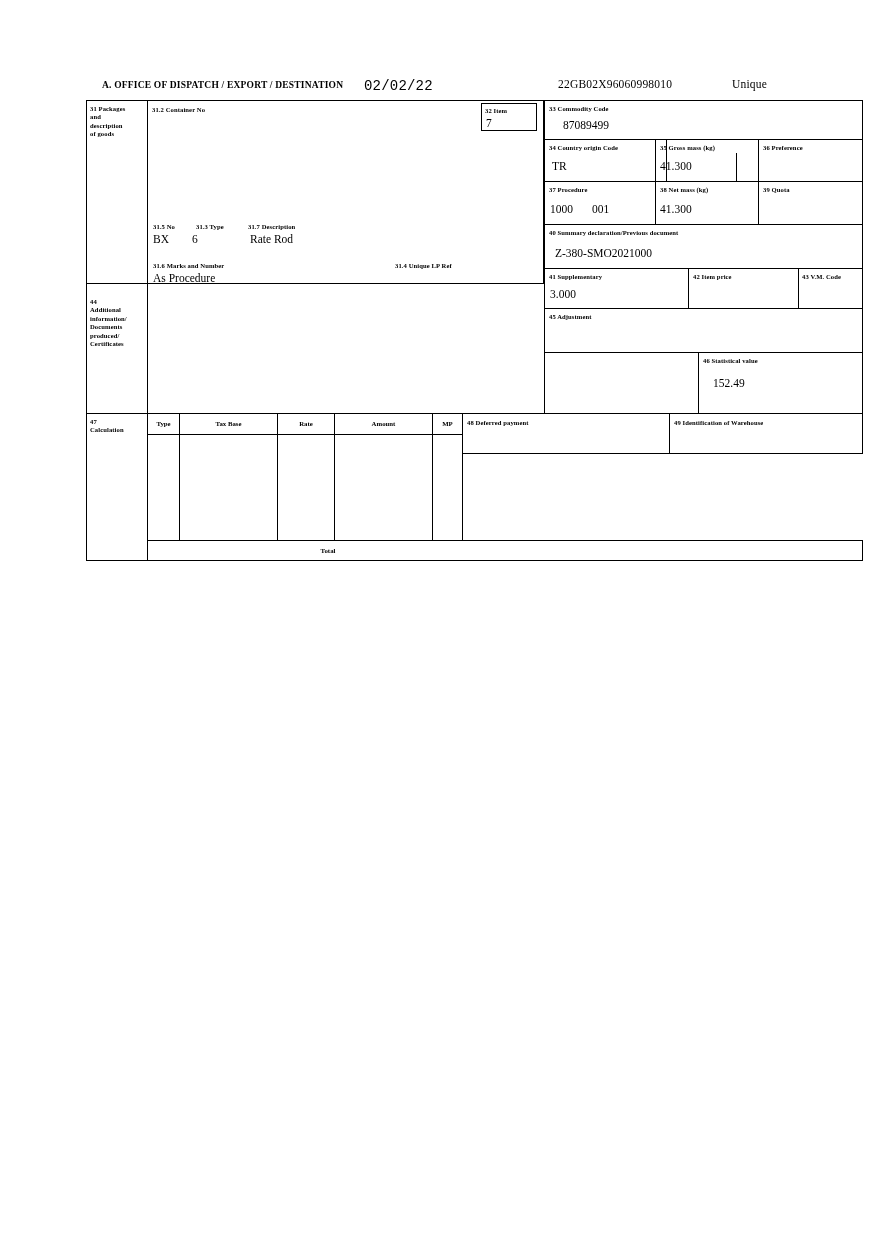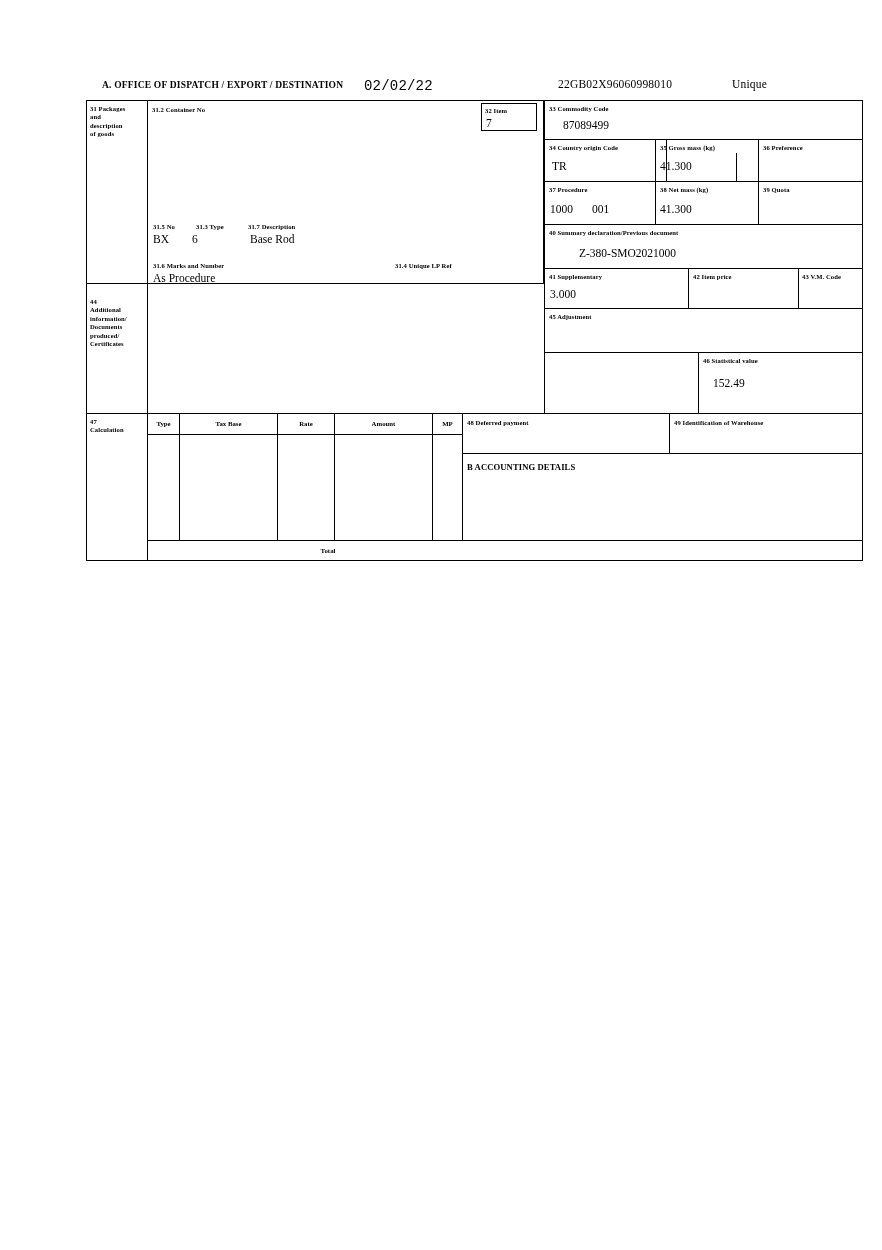"Base Rod" span.val { text: Base -> Rate }
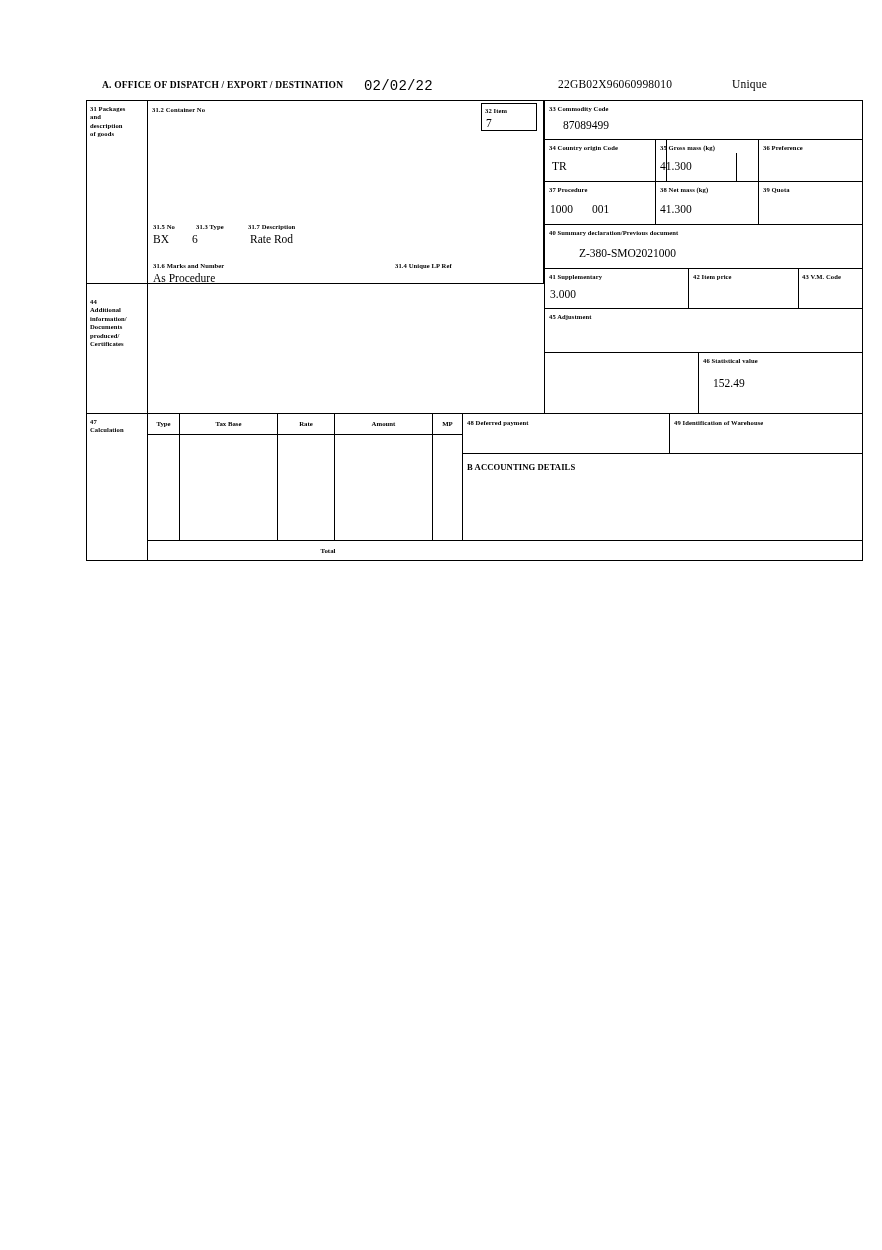"Z-380-SMO2021000" span.val { left: 34px -> 10px }
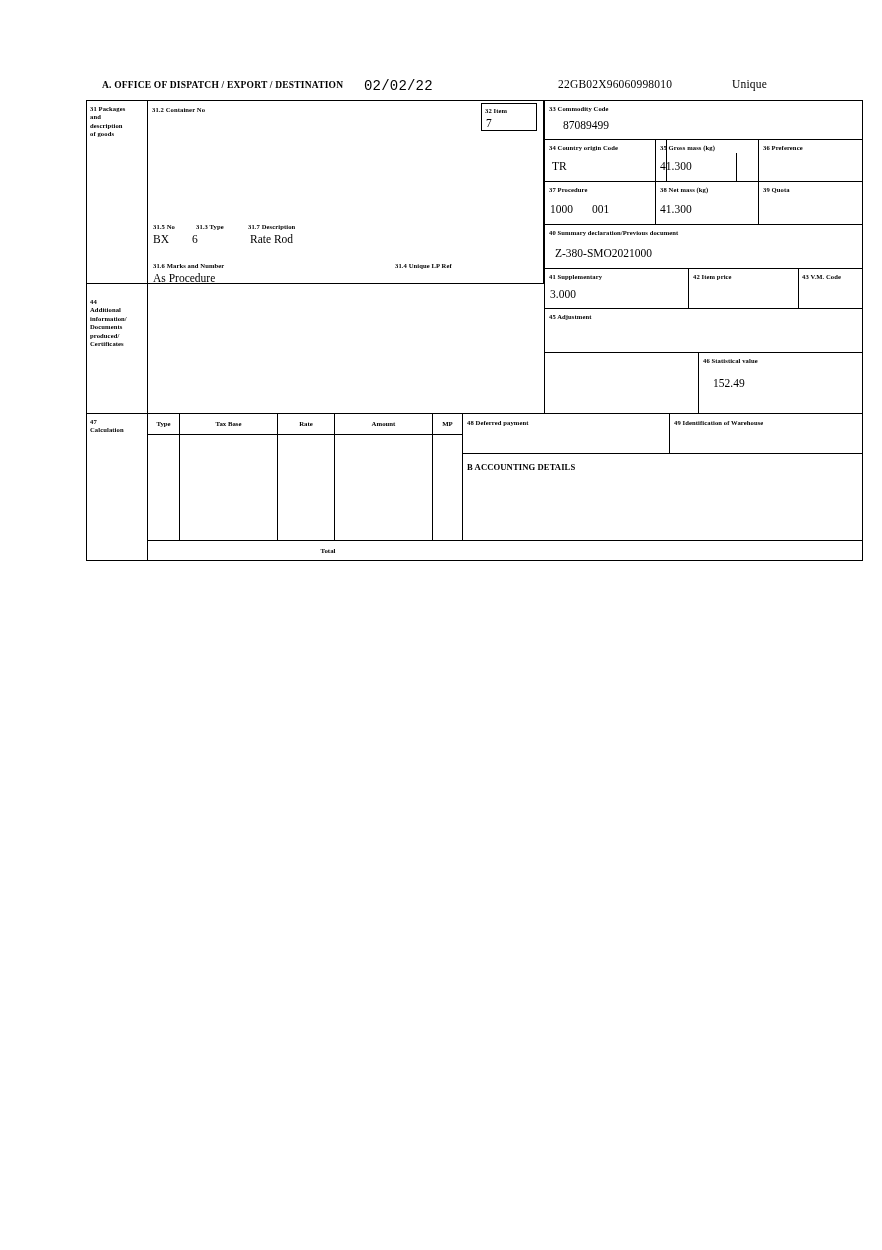"B ACCOUNTING DETAILS" div.bx { html: <div> <span>B ACCOUNTING DETAILS</span> <span></span> </div> -> none }
